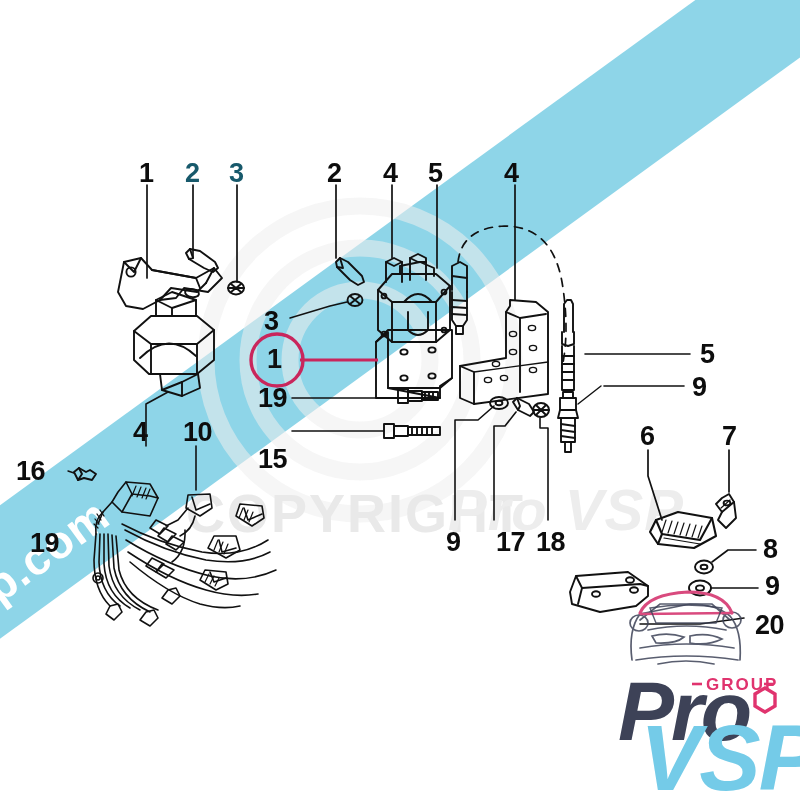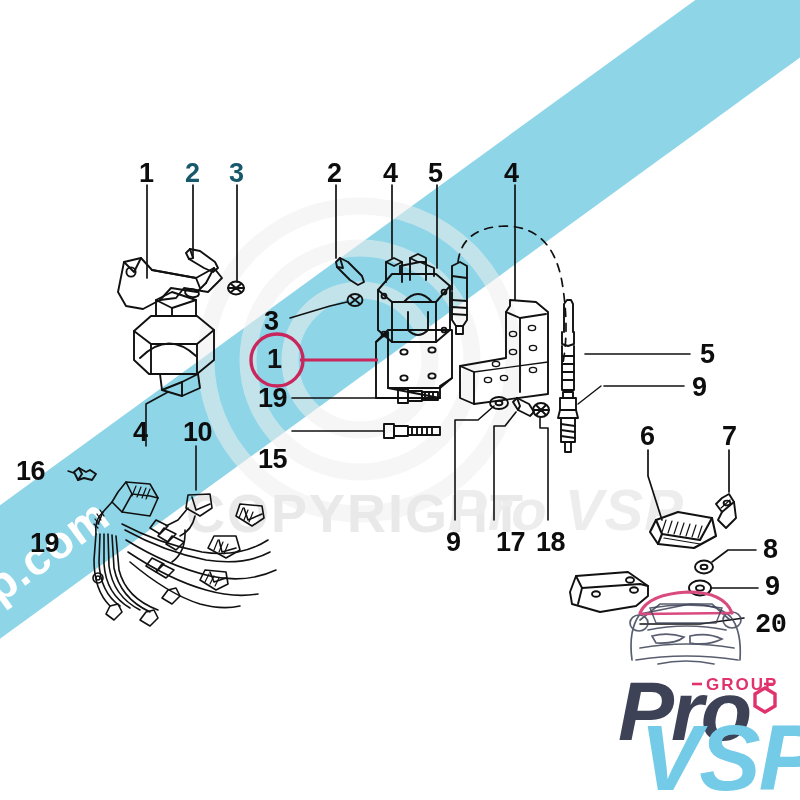"20" div.lbl { font-family: Liberation Mono, monospace -> none }
